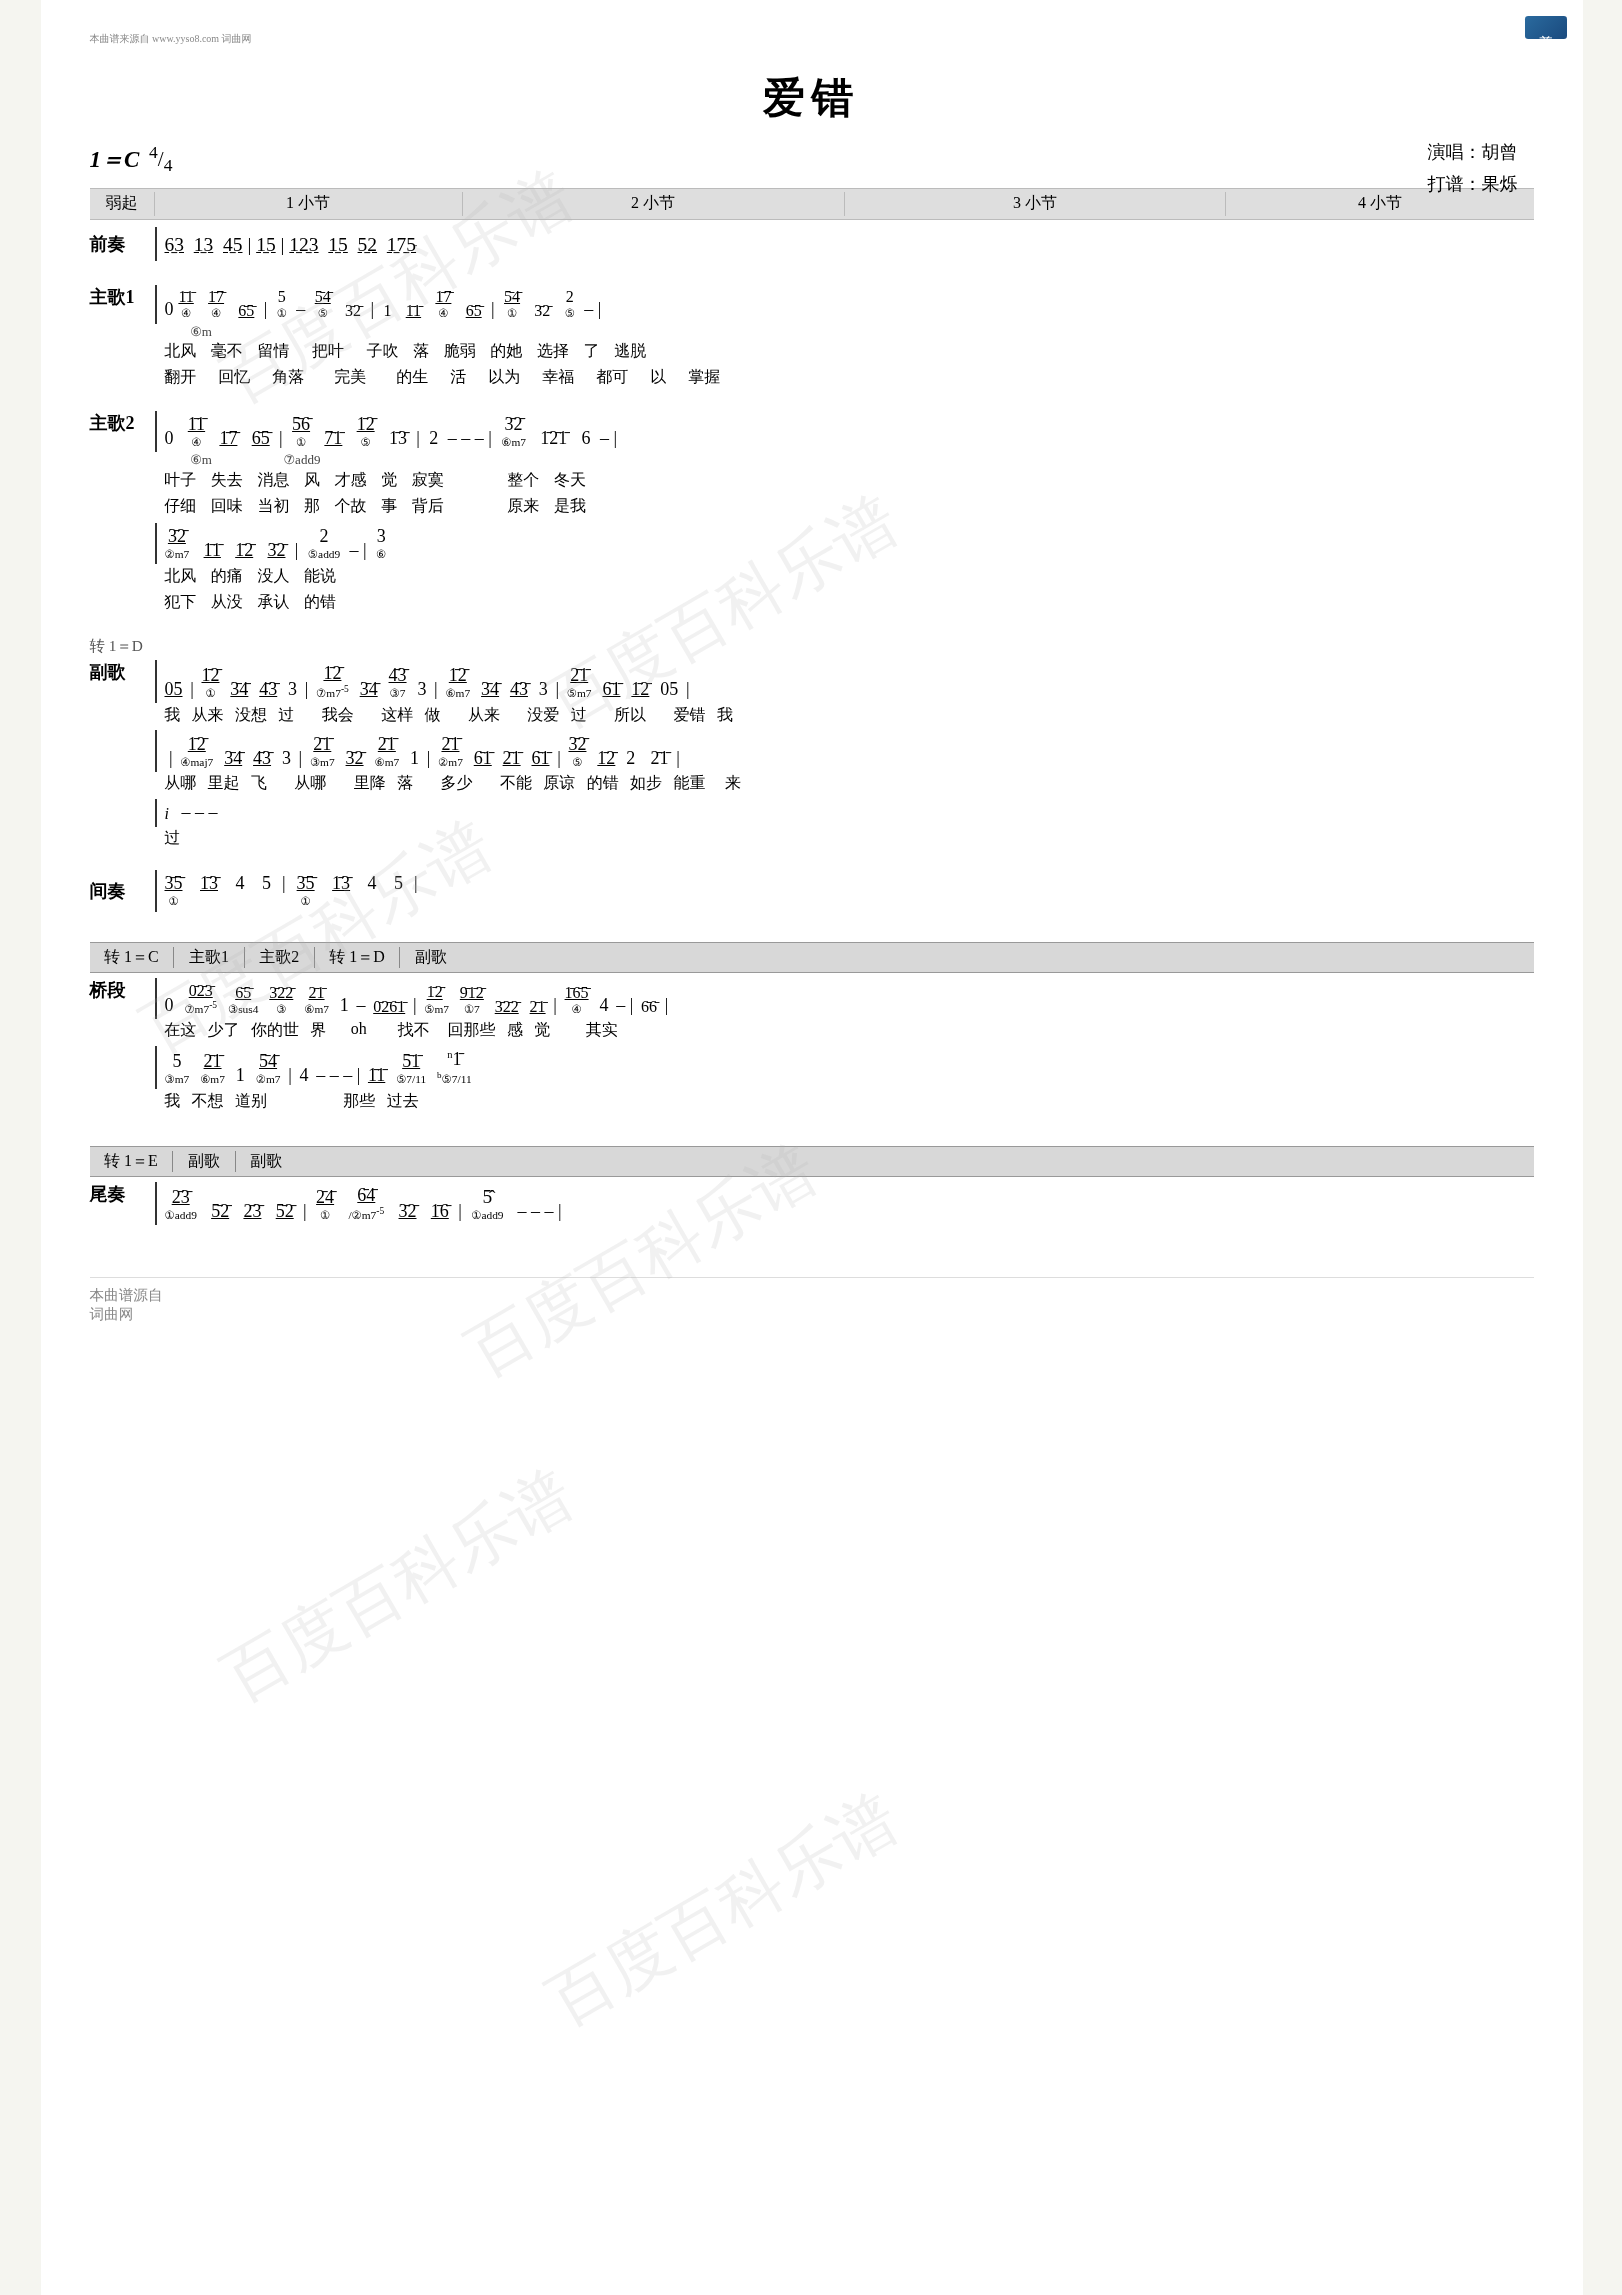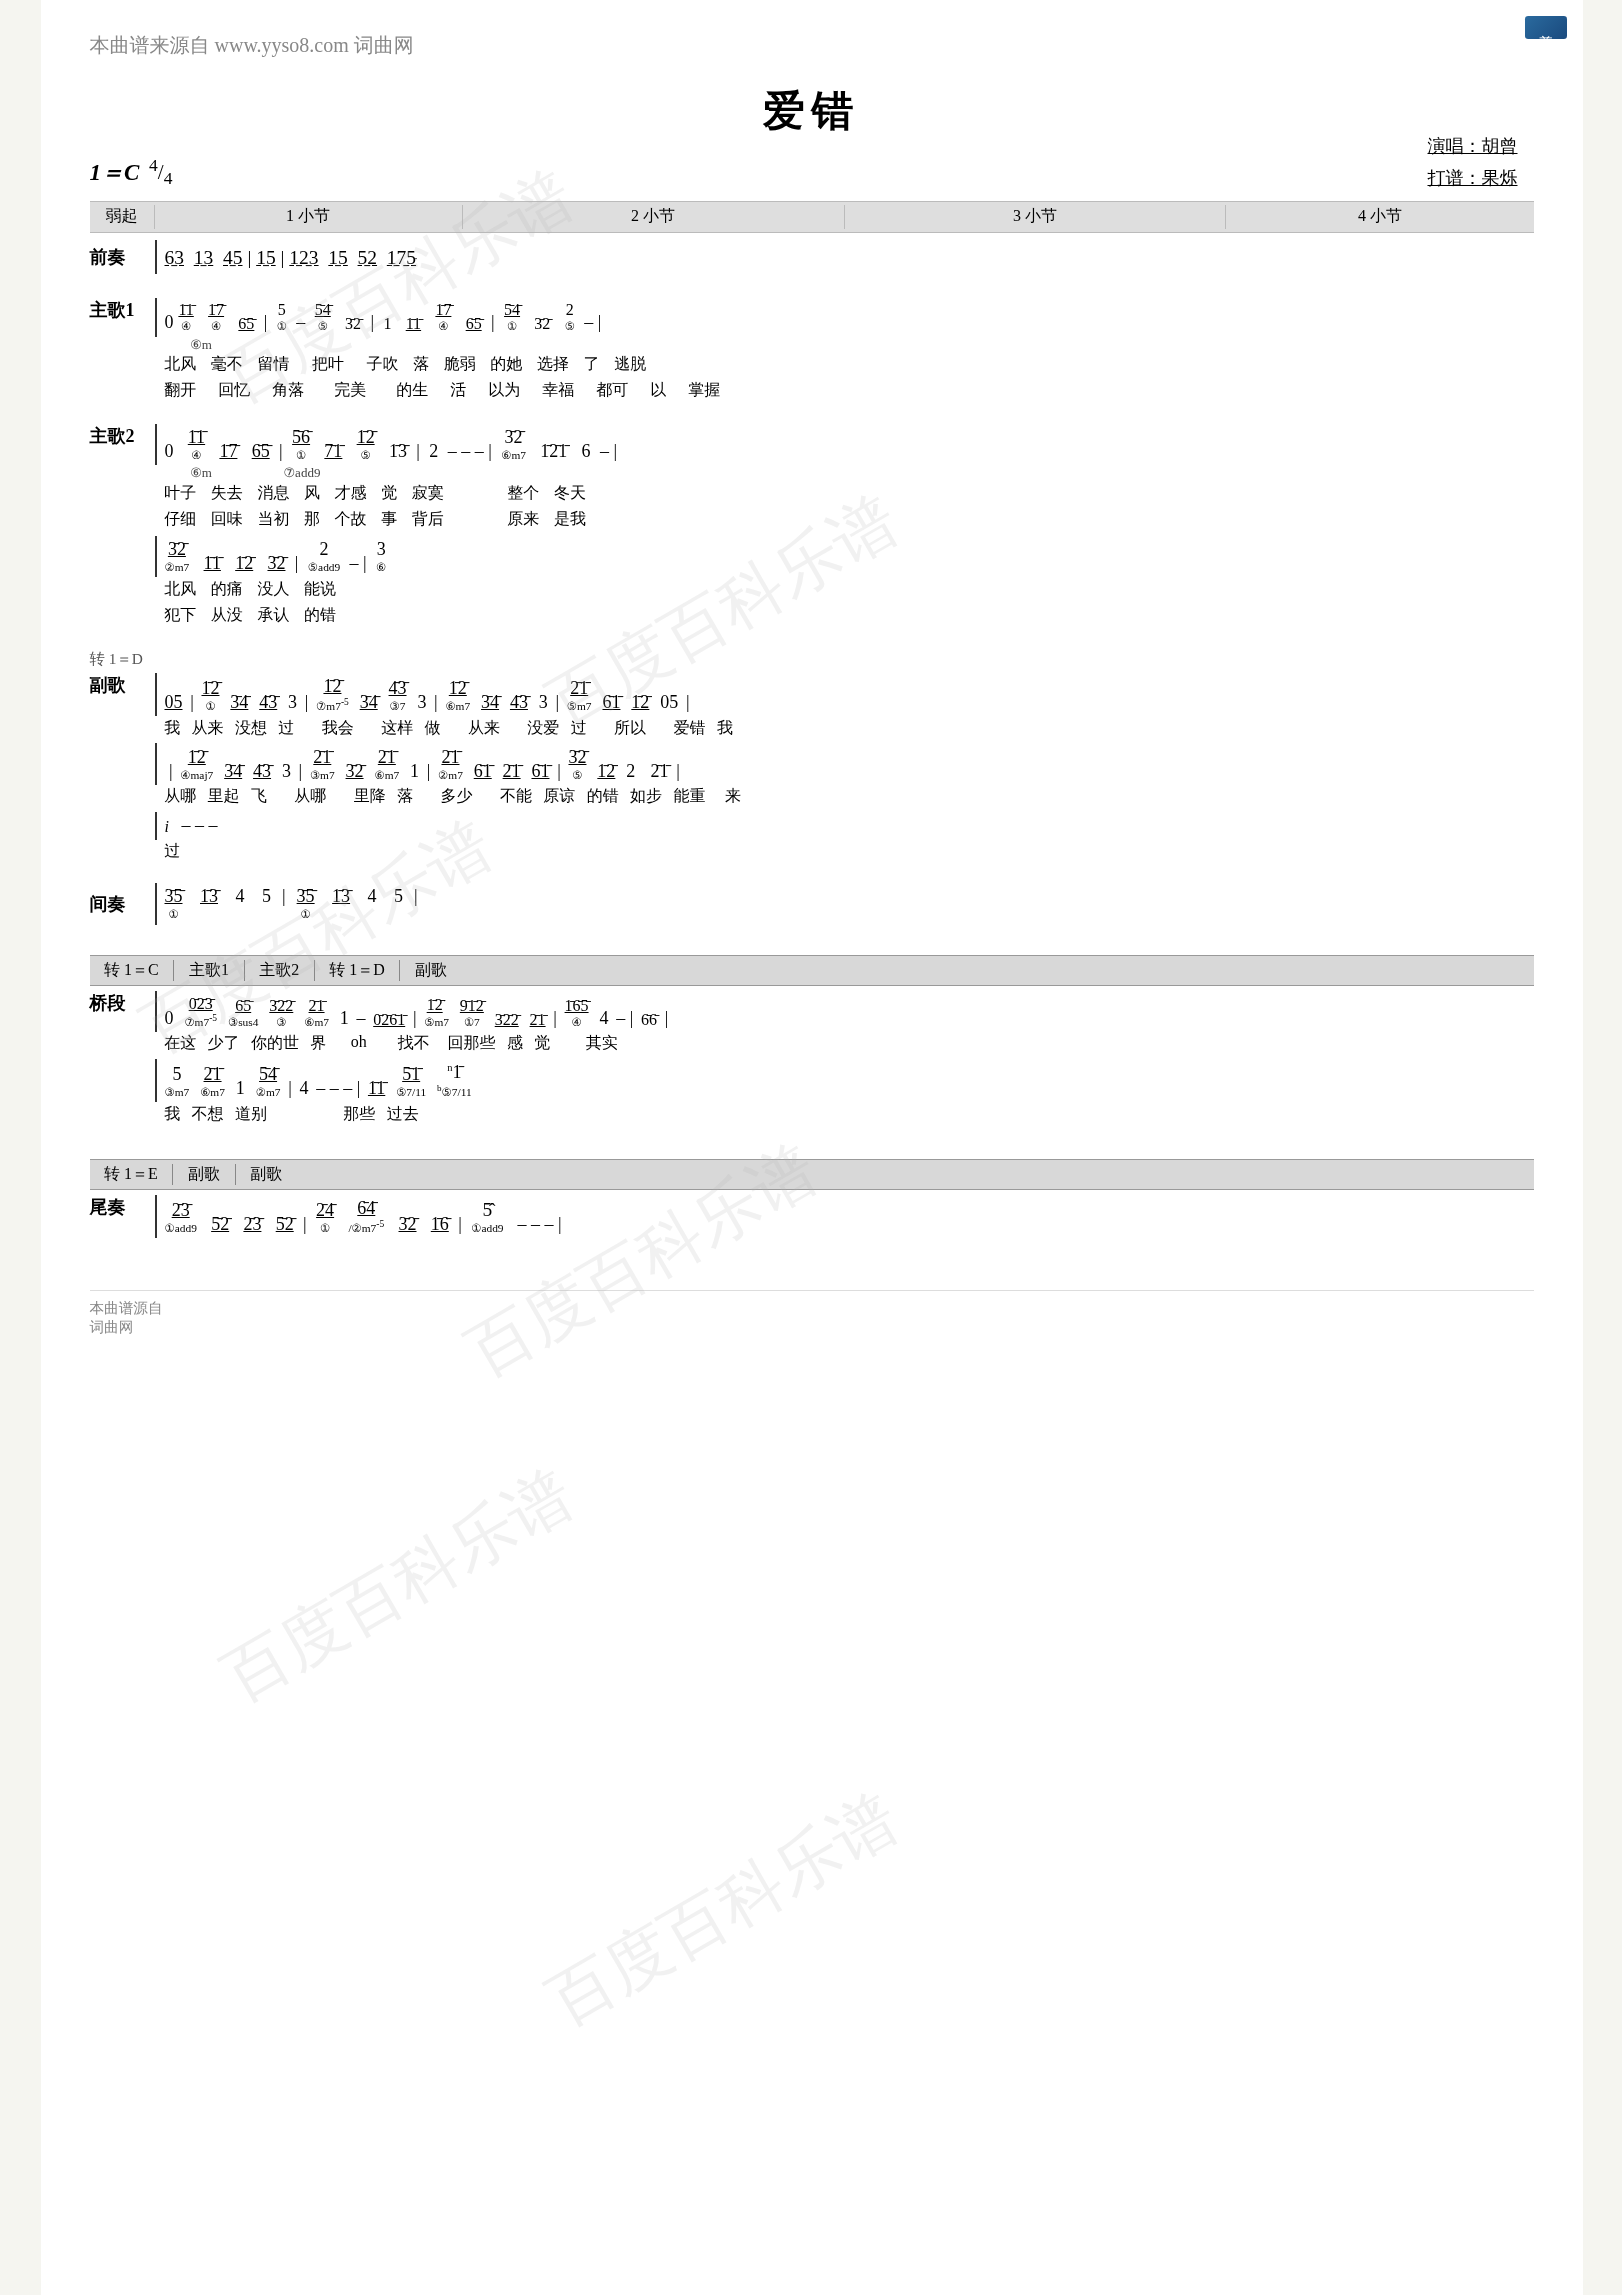"本曲谱来源自 www.yyso8.com 词曲网" .top-site { font-size: 20px -> 10px }
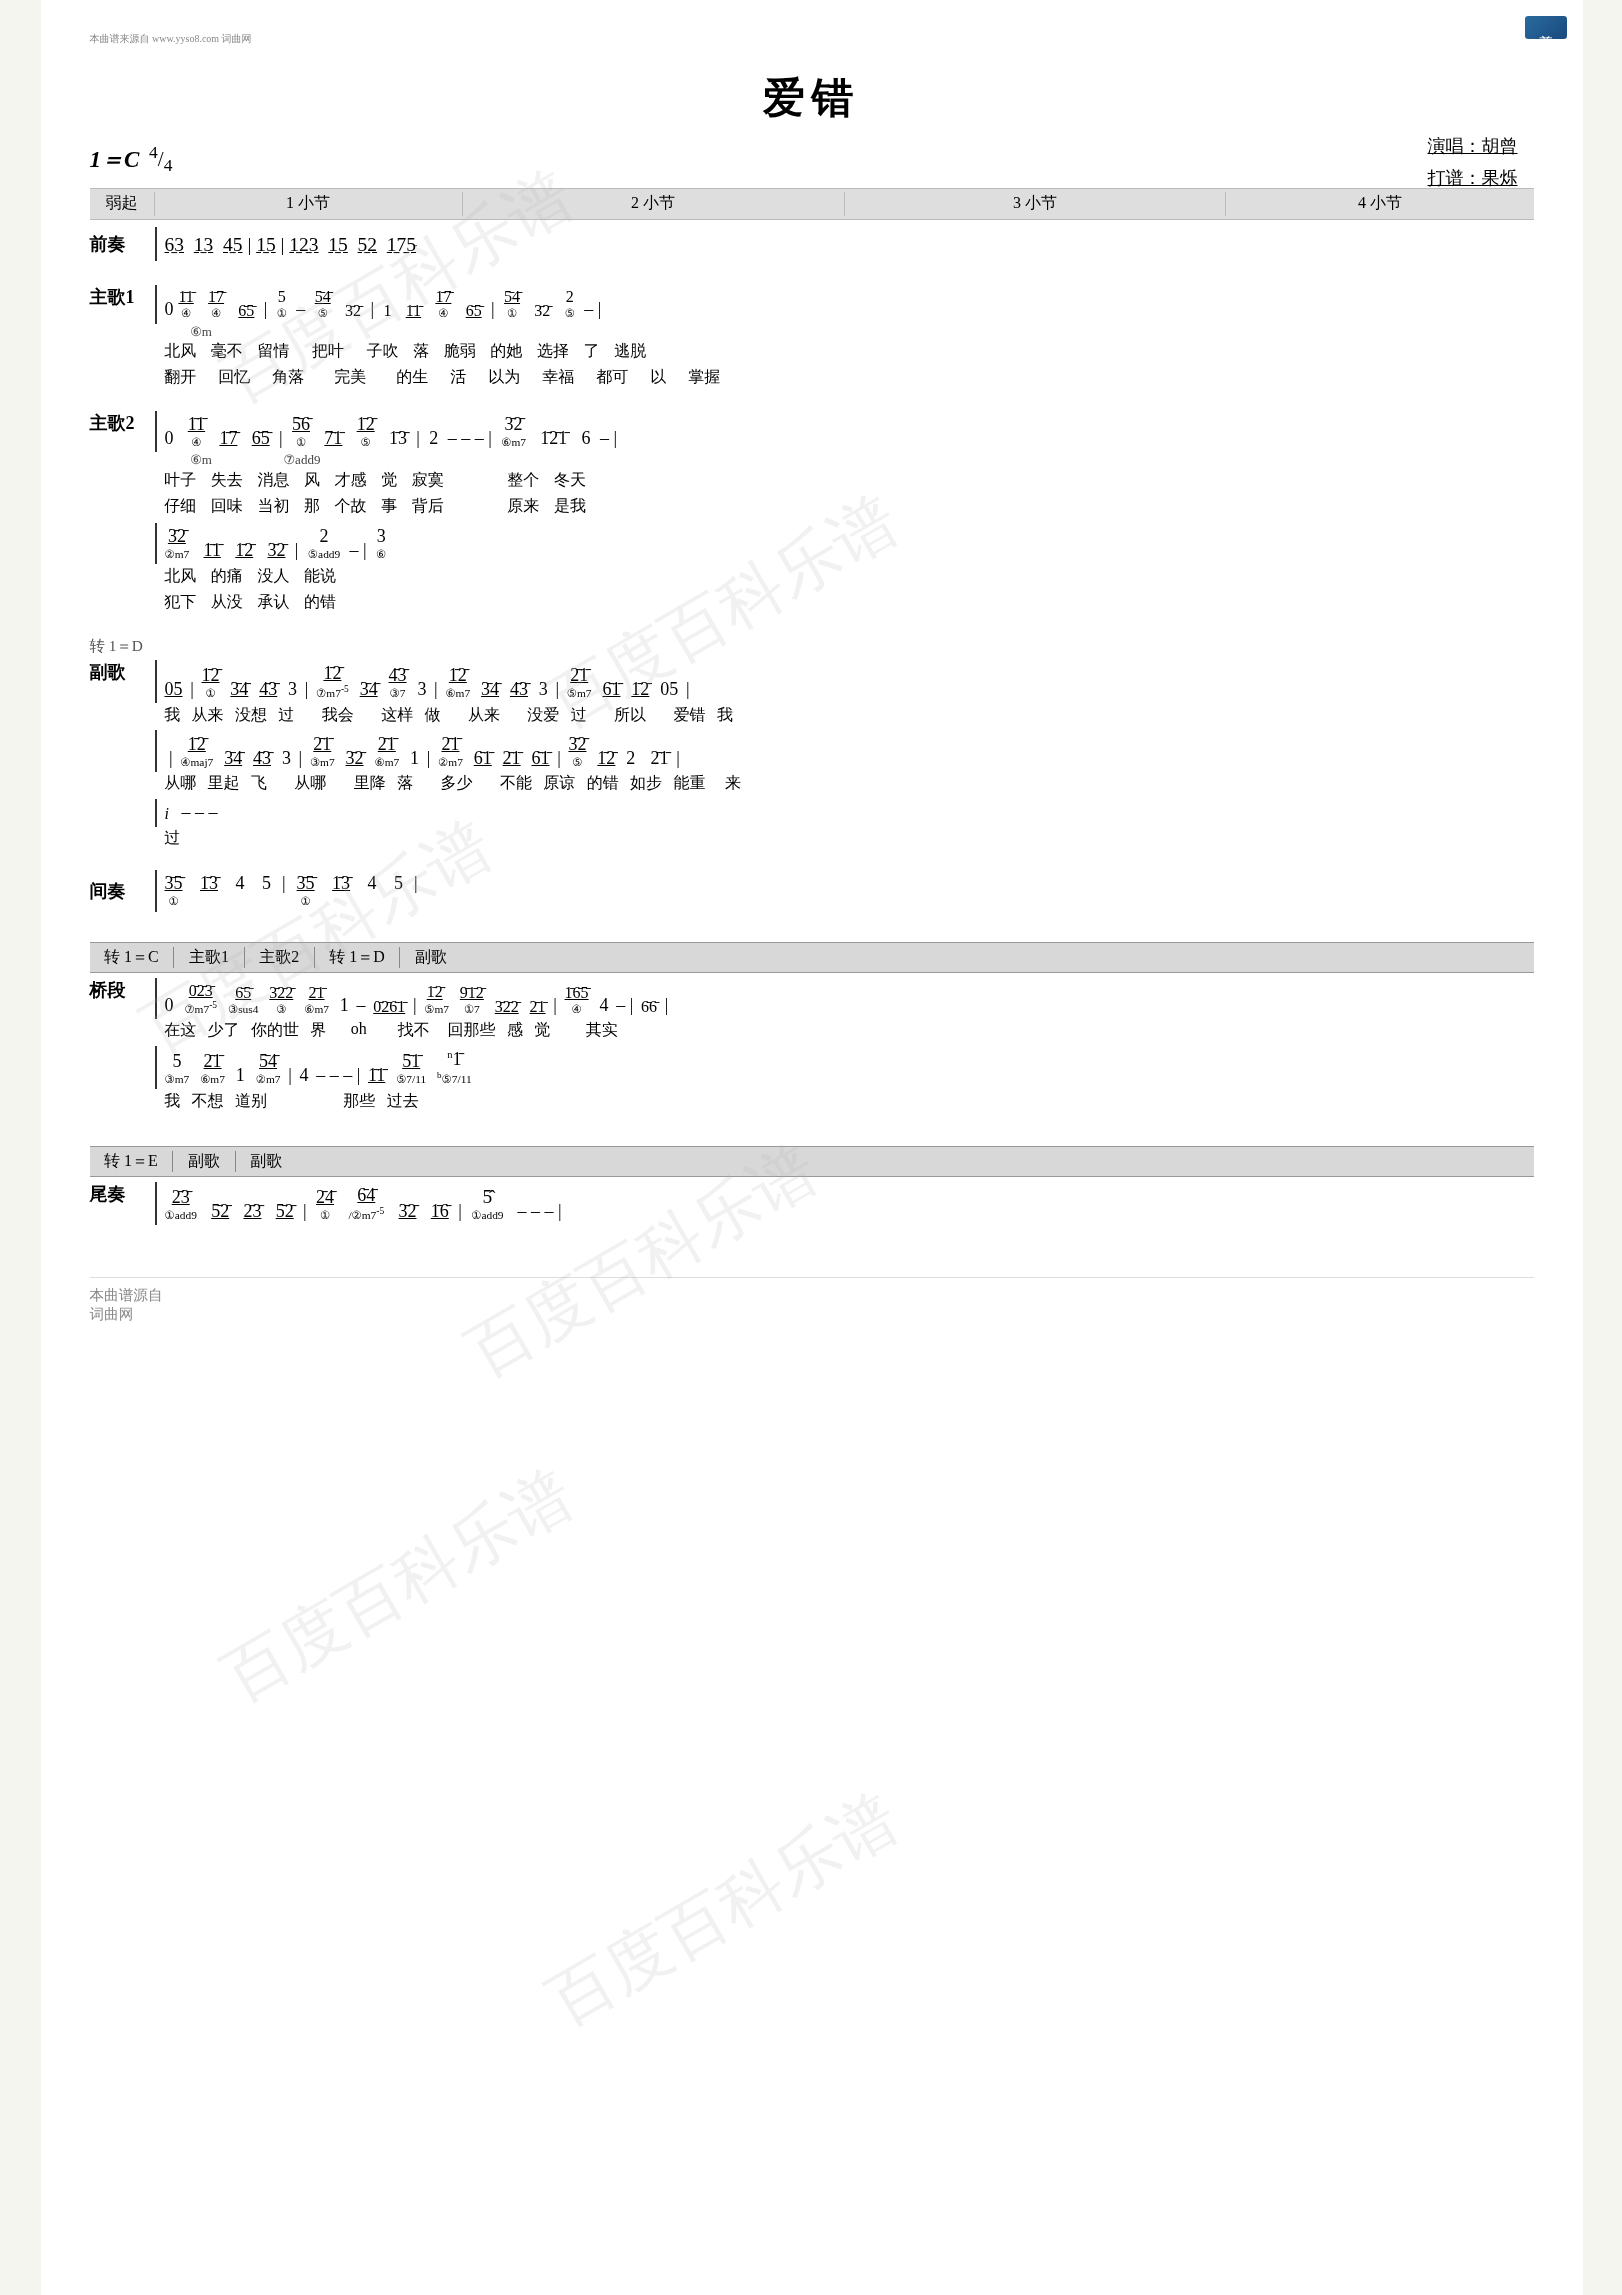"演唱：胡曾" .meta-info { text-decoration: underline -> none; top: 130px -> 136px }
